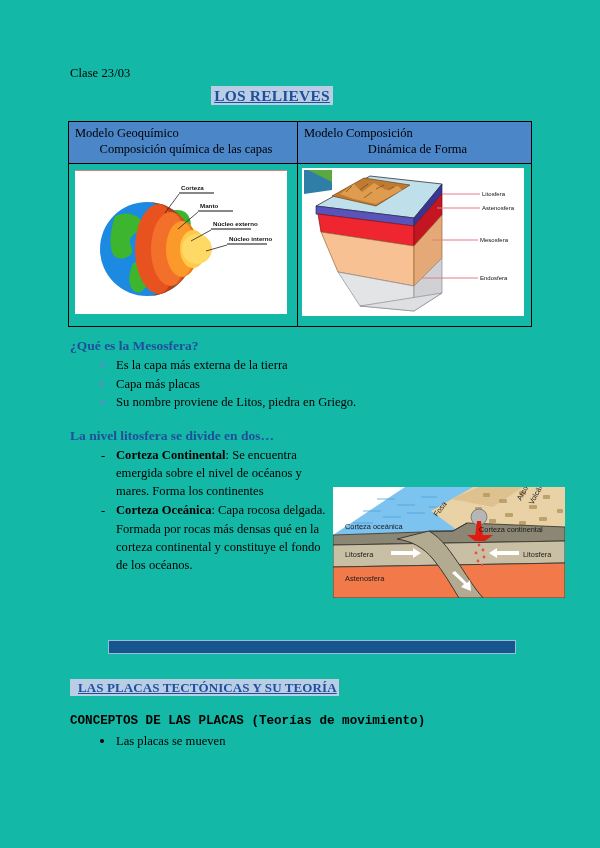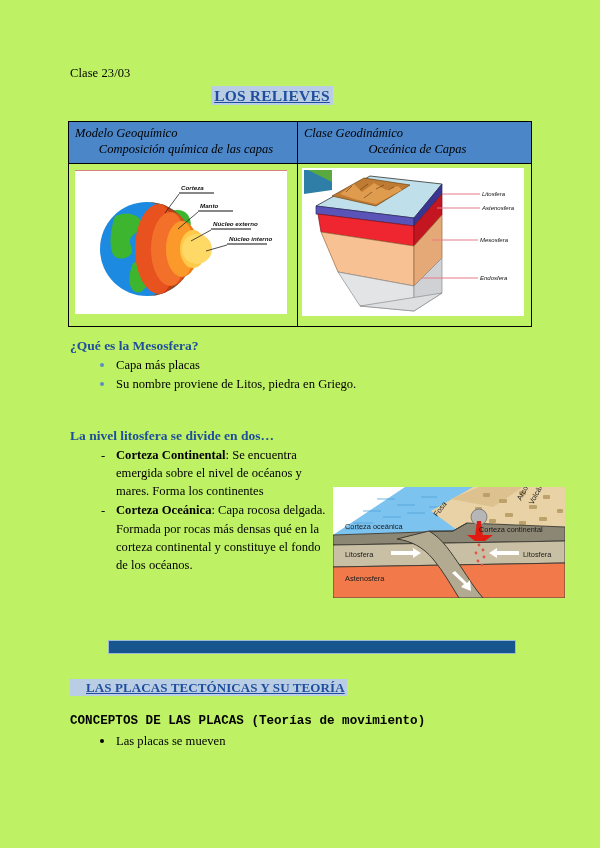"Clase 23/03" .page { background: #bef264 -> #14b8a6 }
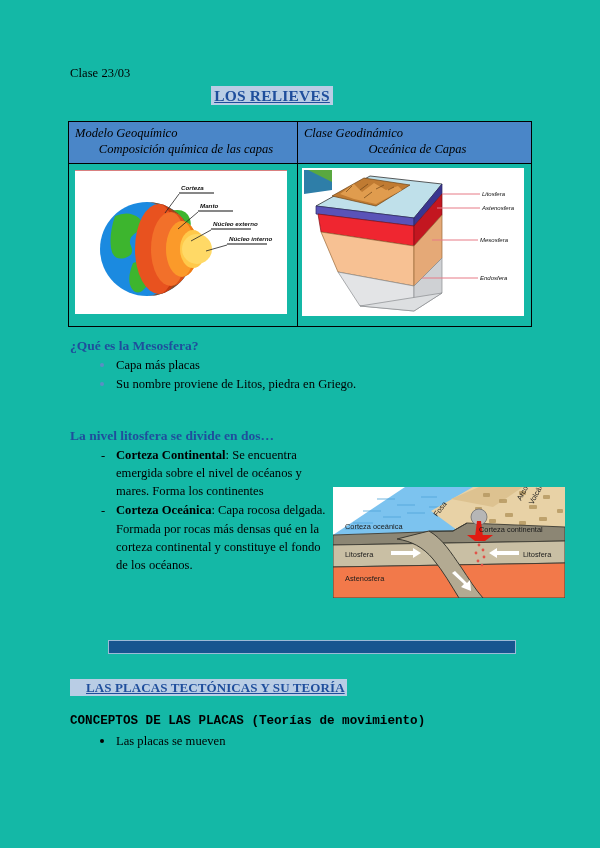"Modelo Geoquímico" .tcell { font-style: italic -> none }
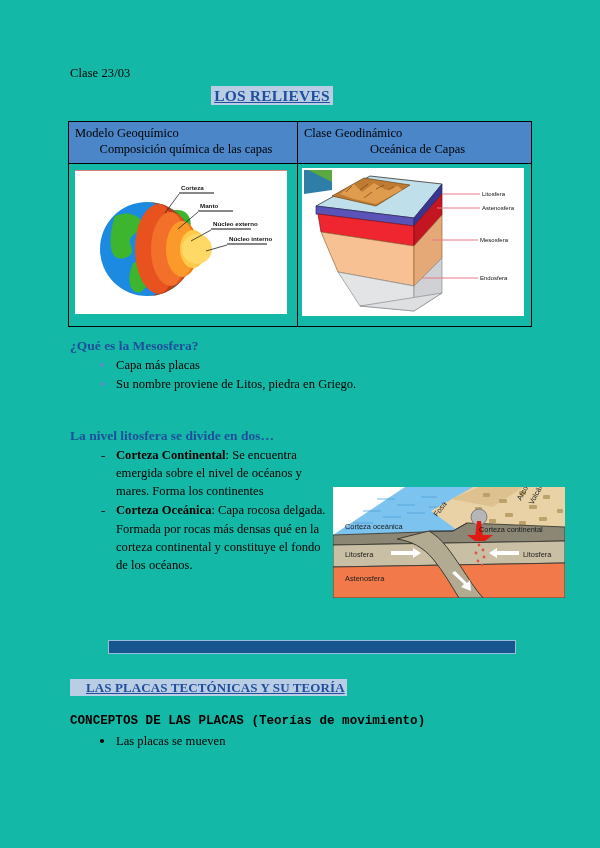"Clase Geodinámico" span { text: Clase Geodinámico -> Modelo Composición }
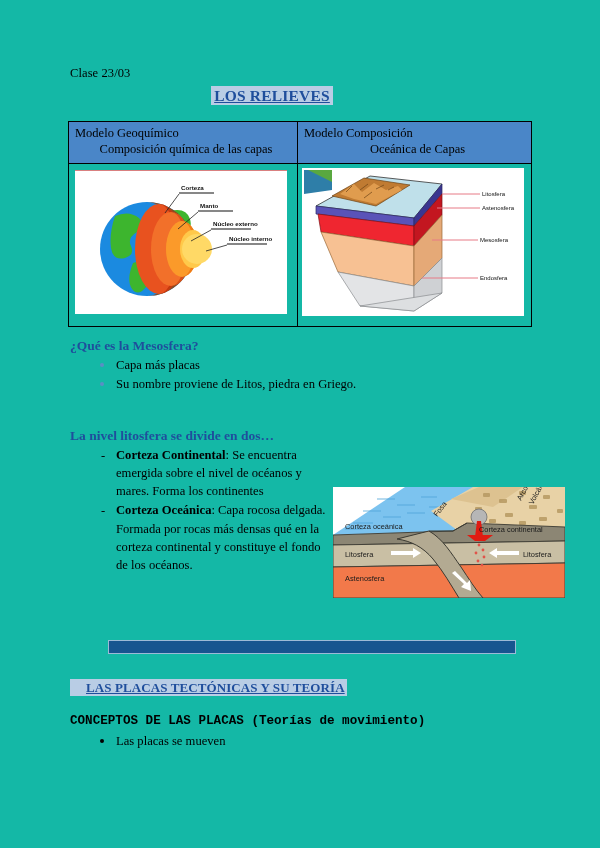"Oceánica de Capas" span.l2 { text: Oceánica de Capas -> Dinámica de Forma }
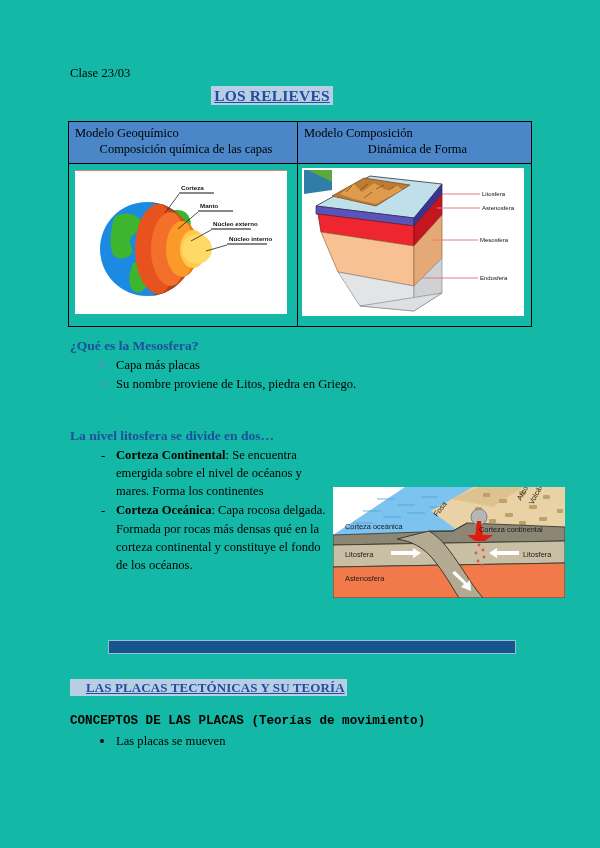"Es la capa más externa" li { html: none -> <li><span></span><span>Es la capa más externa de la tierra</span></li> }
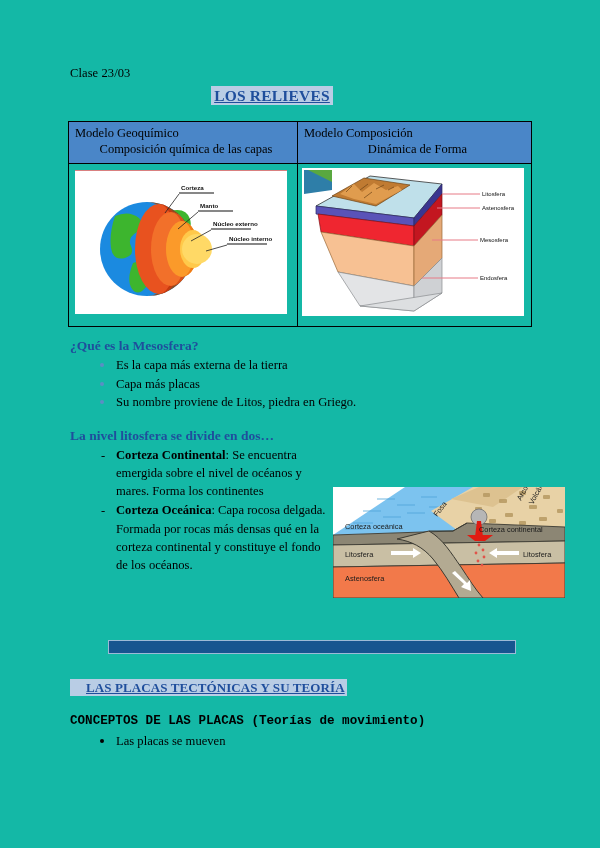"LAS PLACAS TECTÓNICAS Y SU" .sub-title span { padding: 1px 2px 0 16px -> 1px 2px 0 8px }
